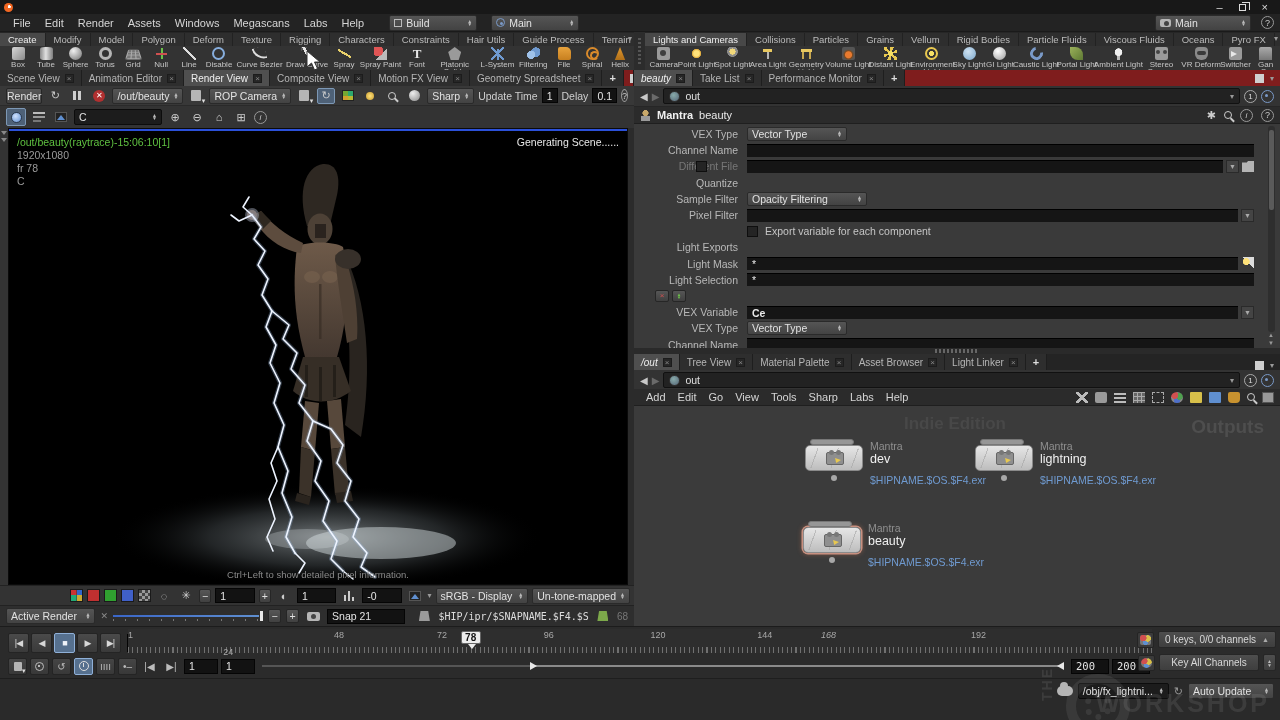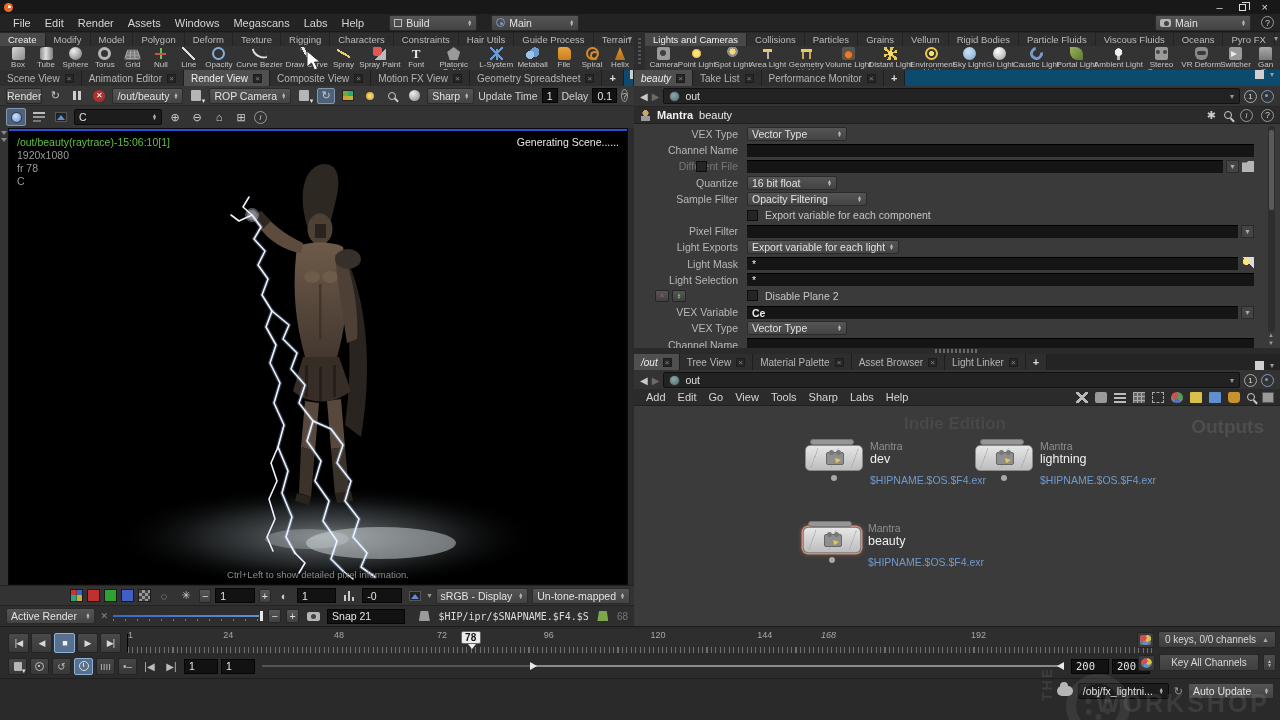"Opacity" div.tlabel { text: Opacity -> Disable }
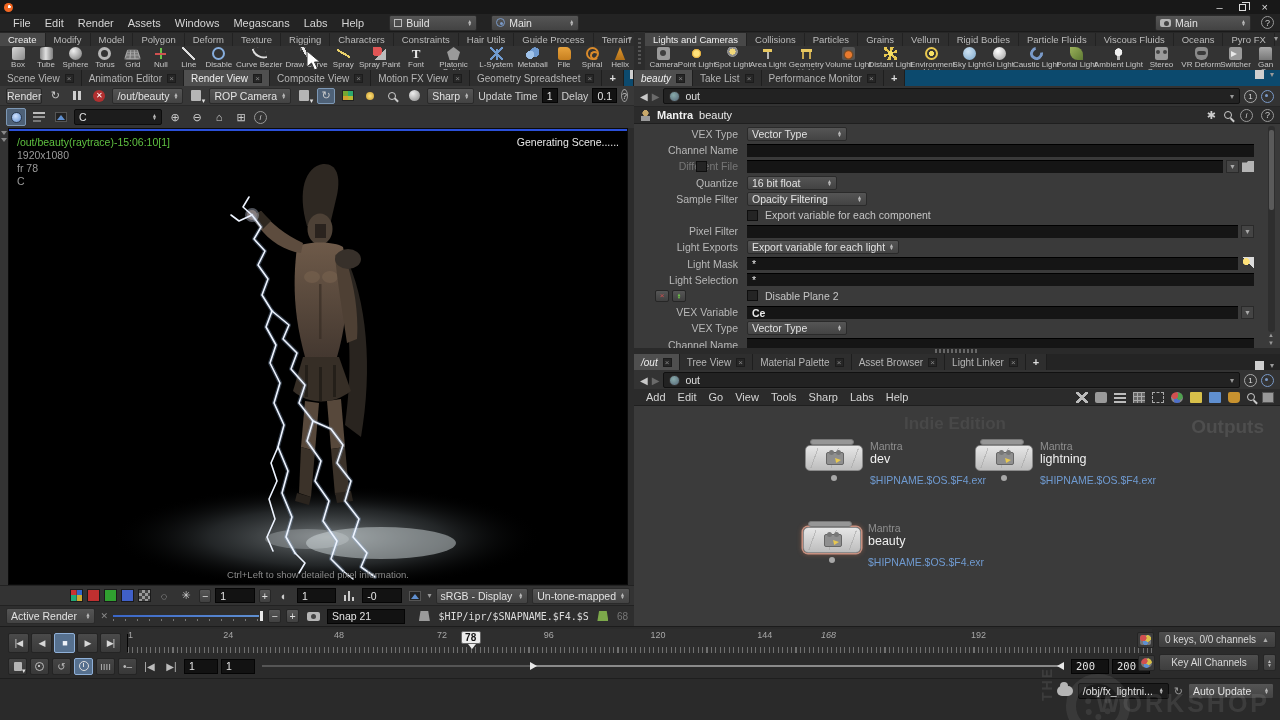"Metaball" div.tlabel { text: Metaball -> Filtering }
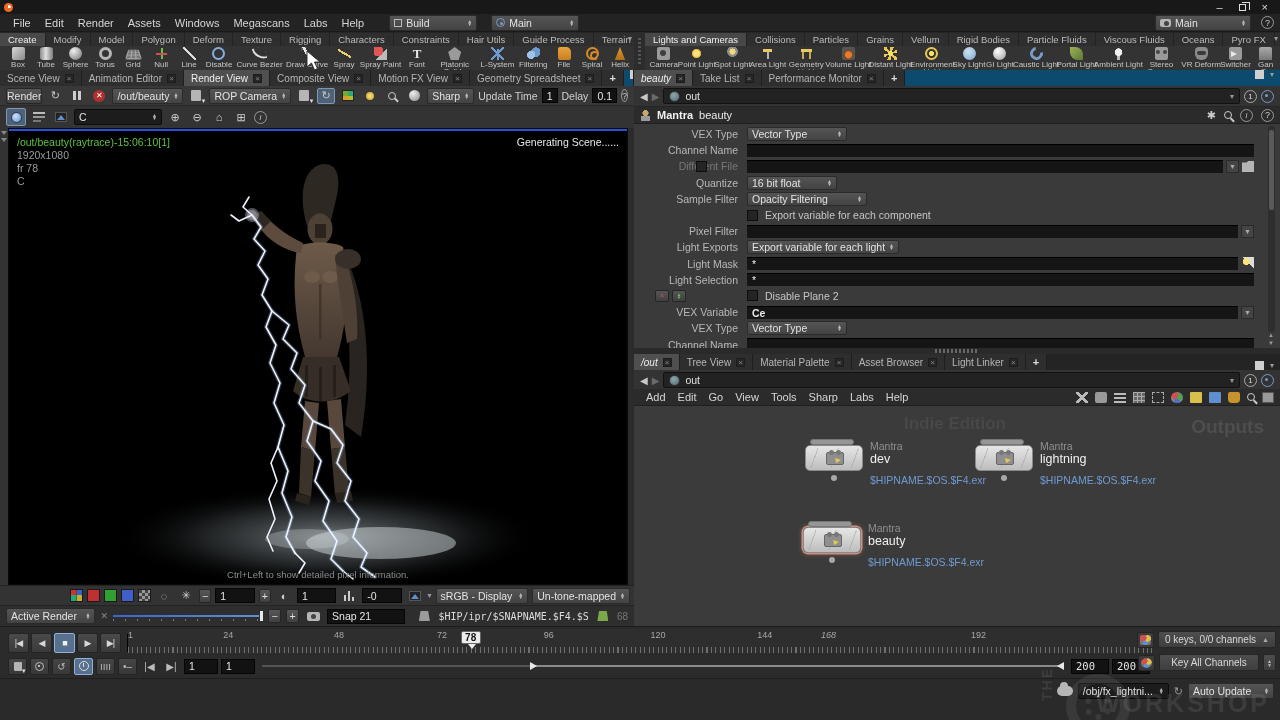"Scene View" .ptabrow { align-items: flex-start -> center; background: #0c4a6e -> #7f1d1d }
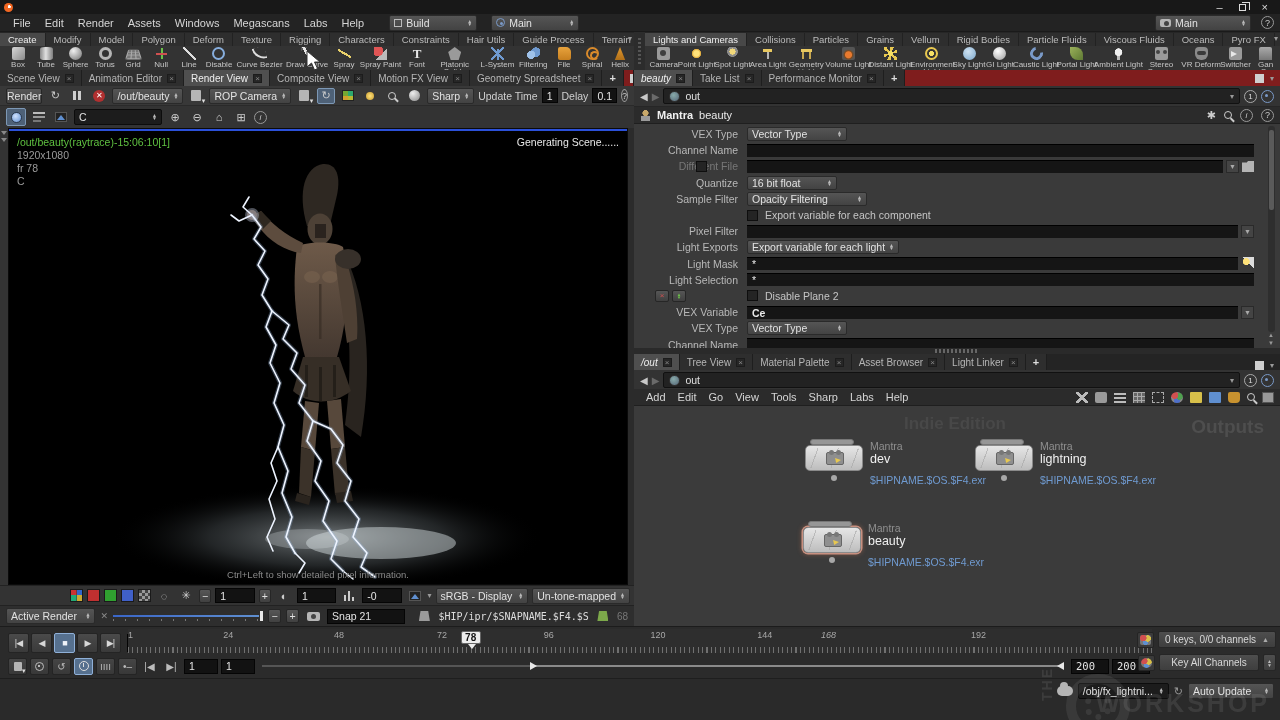"16 bit float" div.pctrl { html: <div> <div> <span>16 bit float</span> <span></span> </div> </div> -> none }
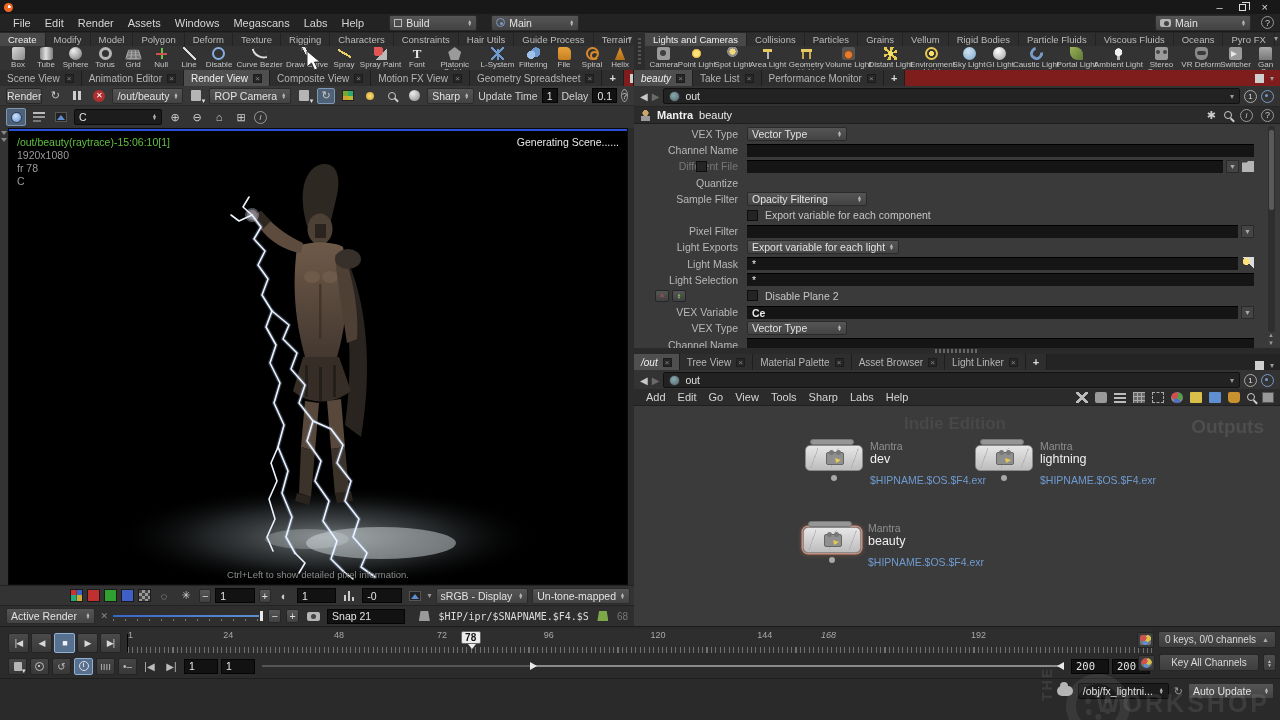"Export variable for each component" div.prow { order: before "Pixel Filter" -> after "Pixel Filter" }
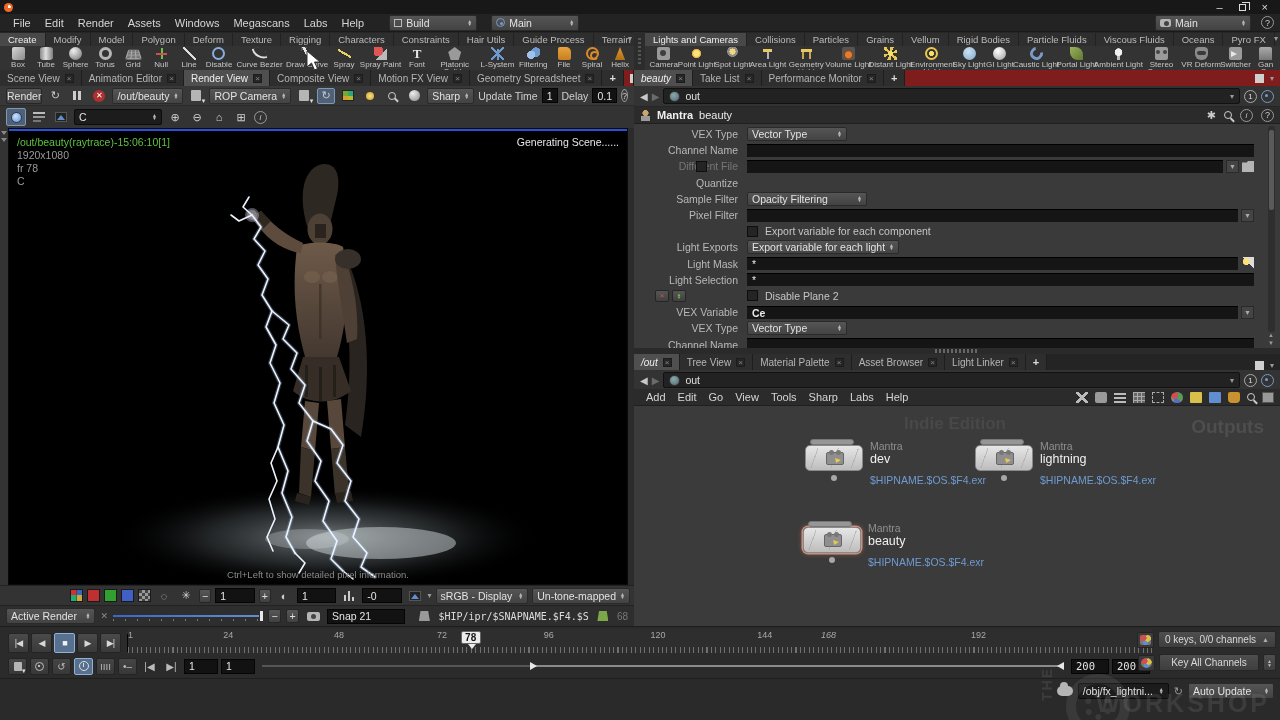"Export variable for each light" div.pctrl { html: <div> <div> <span>Export variable for each light</span> <span></span> </div> </div> -> none }
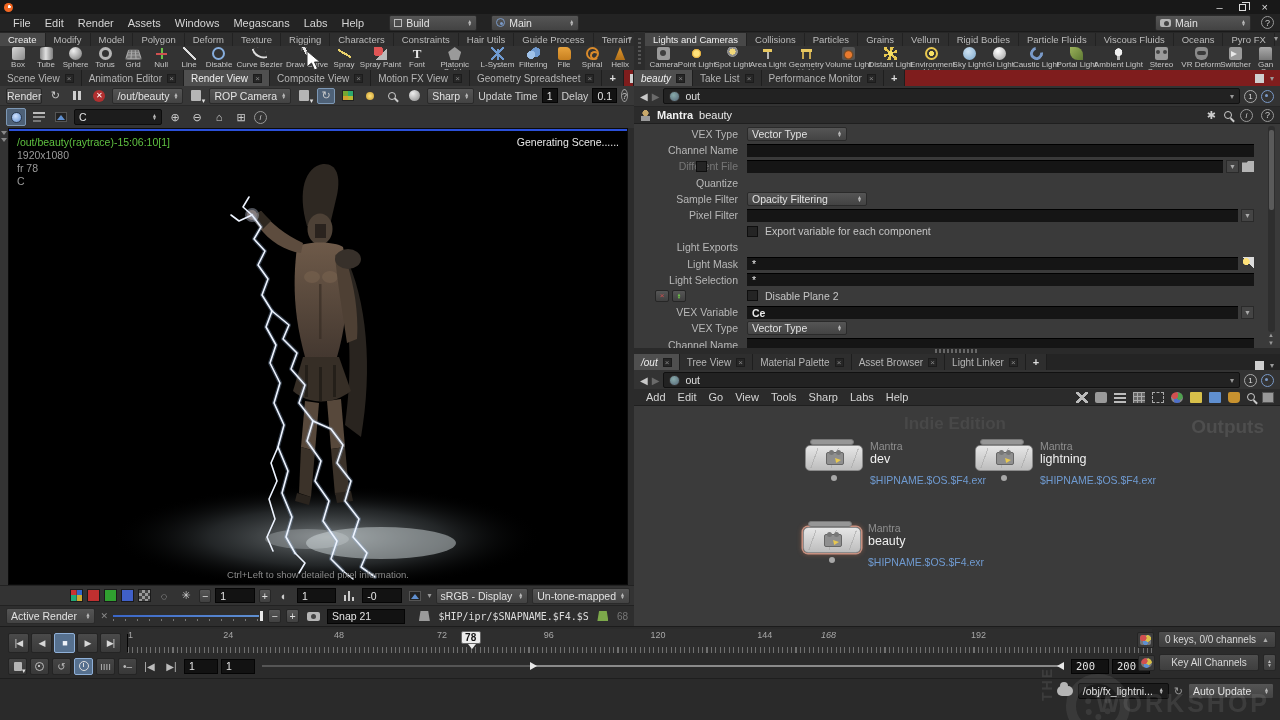"Disable Plane 2" div.pctrl { html: <div> <div></div> <span>Disable Plane 2</span> </div> -> none }
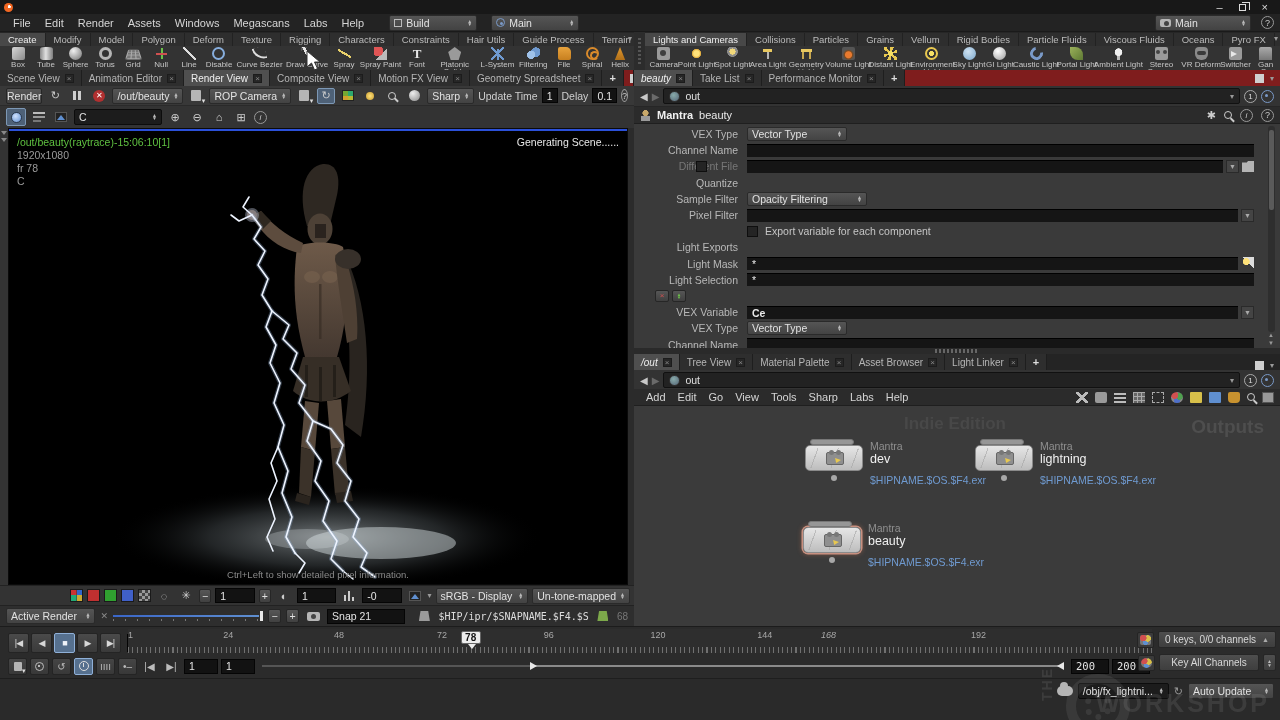"24" span.rticklbl { margin-top: none -> 17px }
